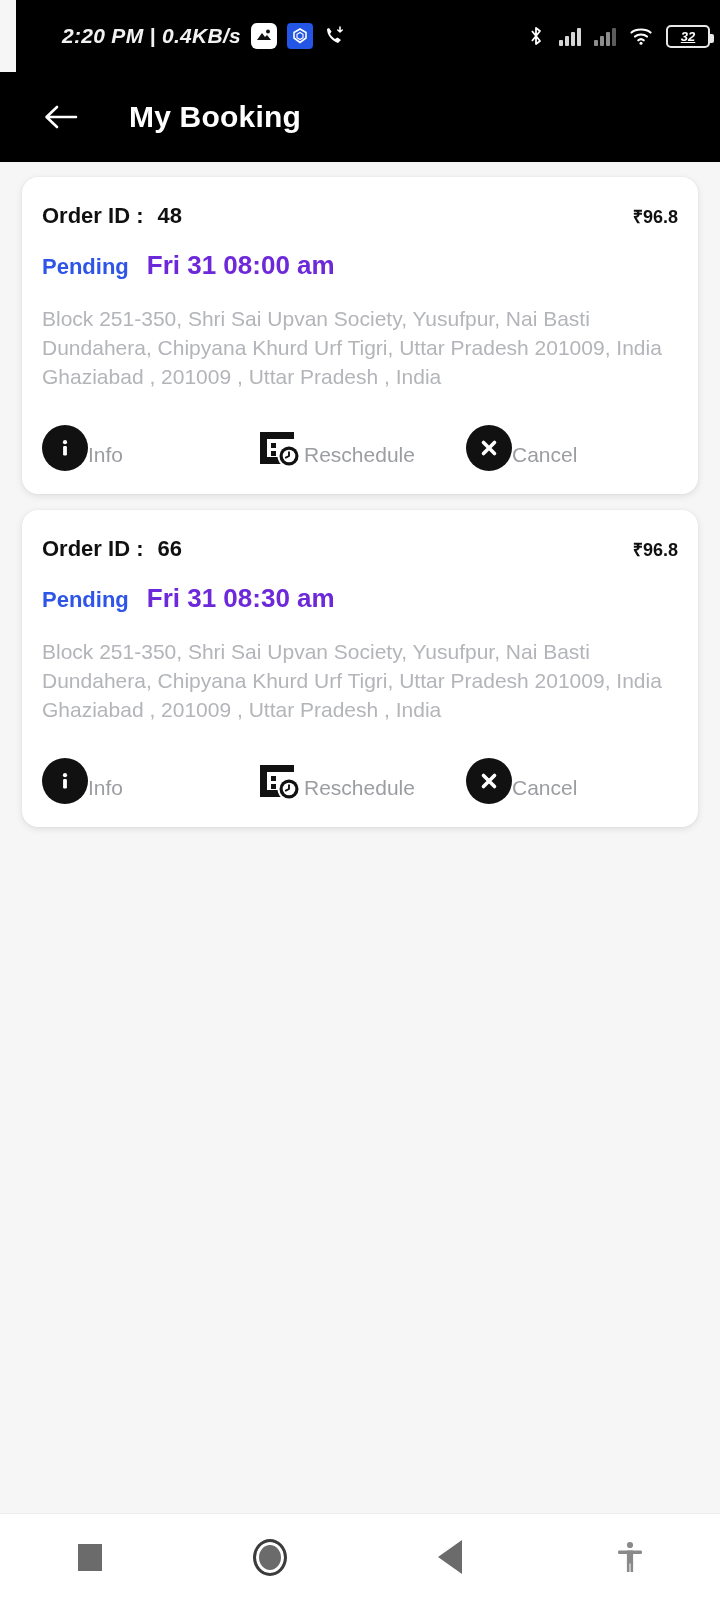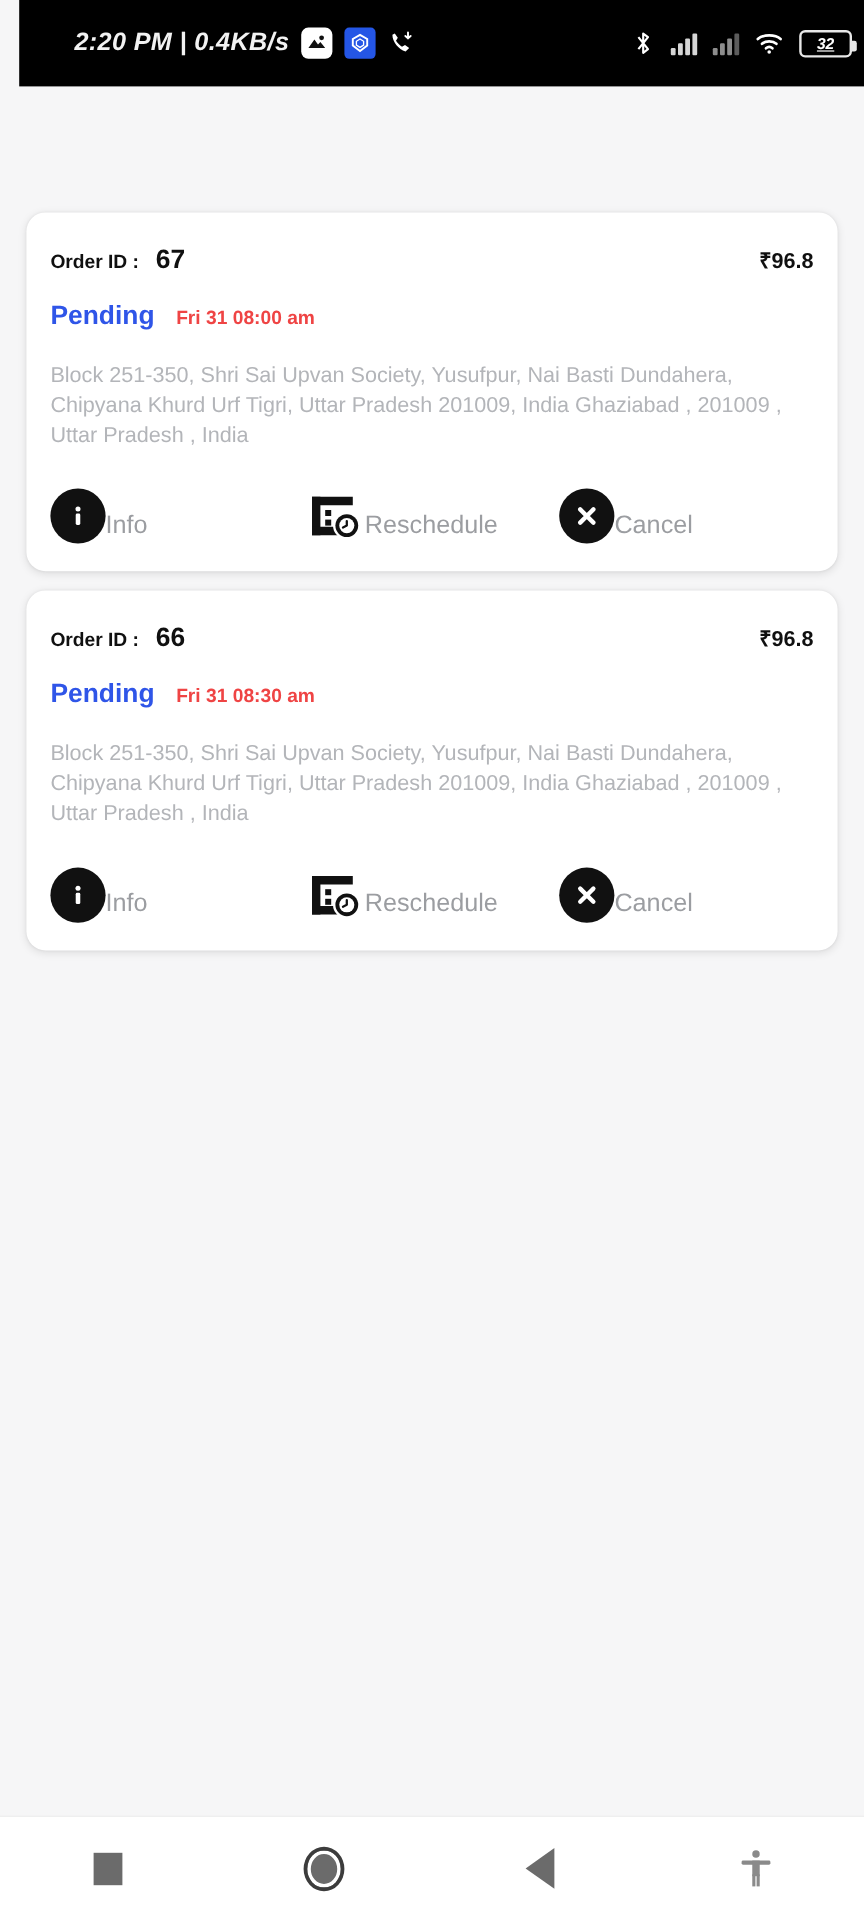"My Booking" div.appbar { html: none -> <div> <div> <svg> <path></path> </svg> </div> <div>My Booking</div> </div> }
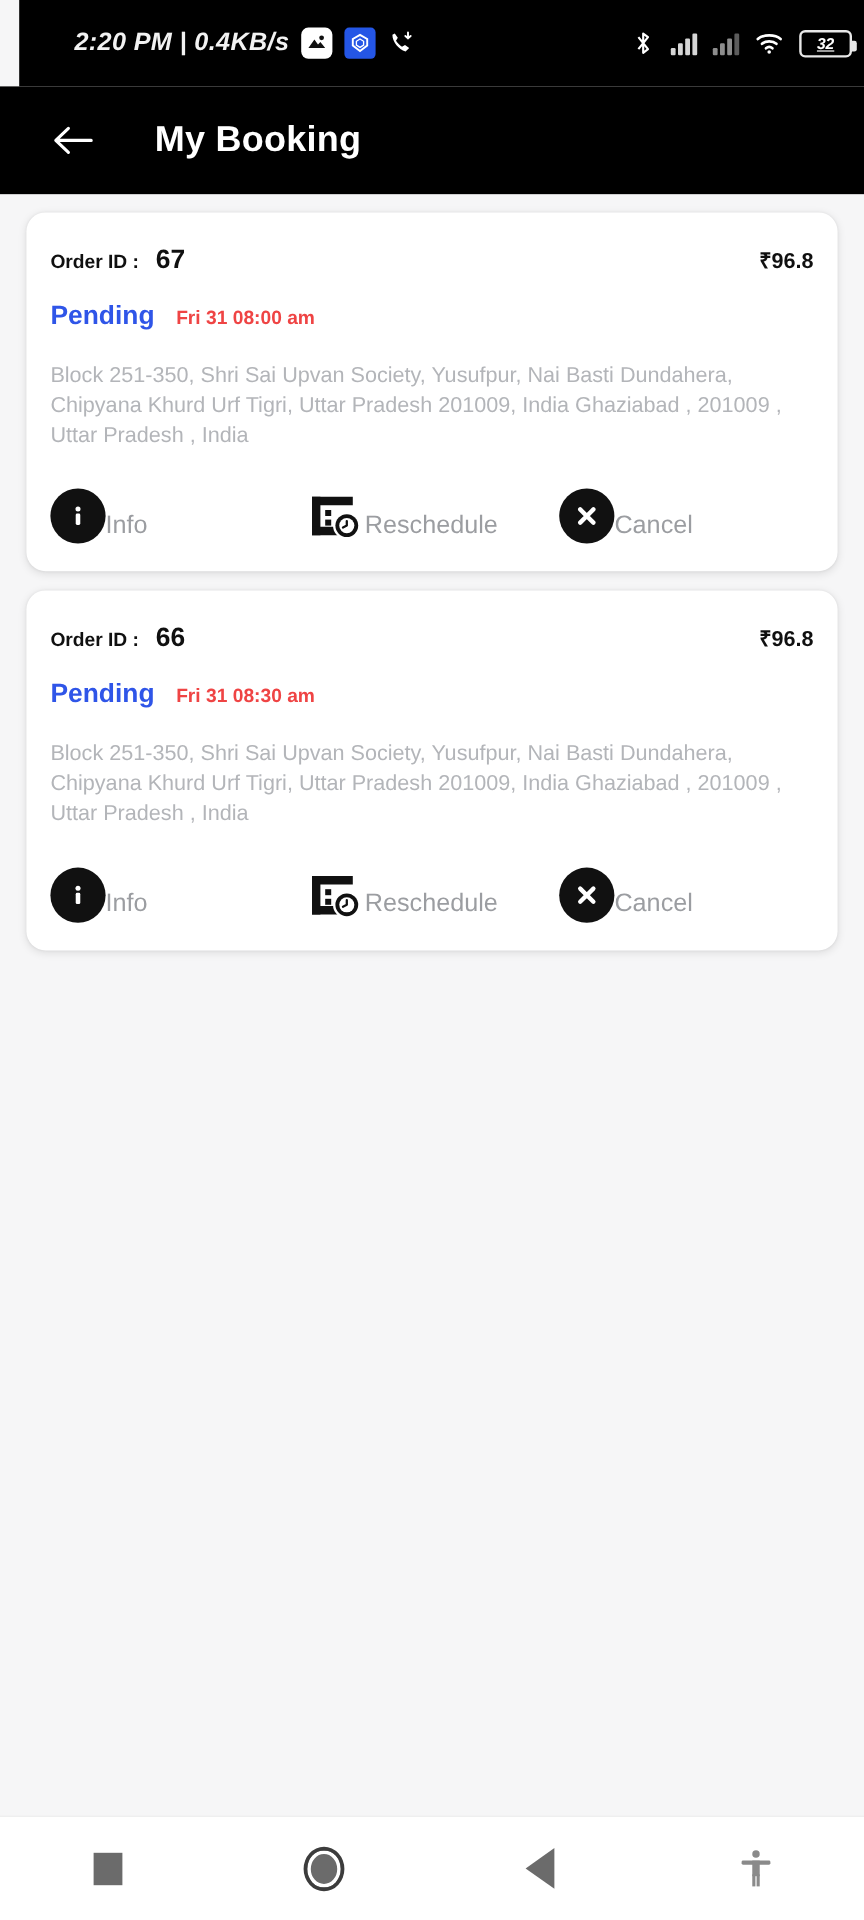"Order ID :" .order-label { font-size: 16px -> 22px }
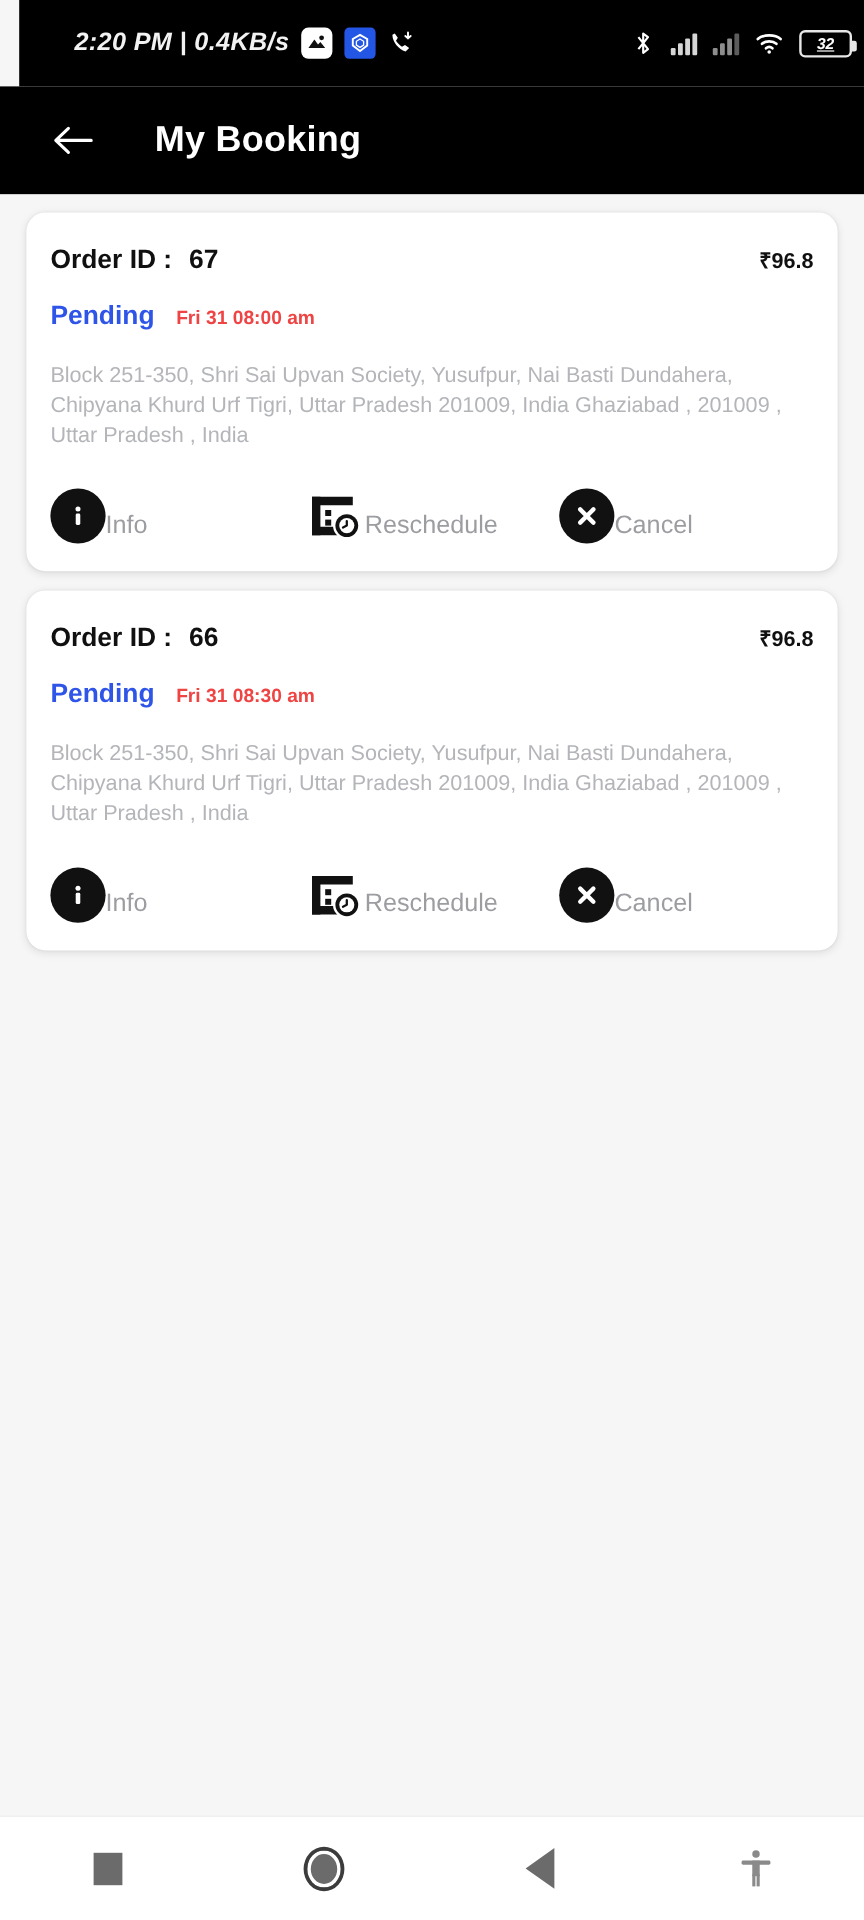"67" span.order-id { text: 67 -> 48 }
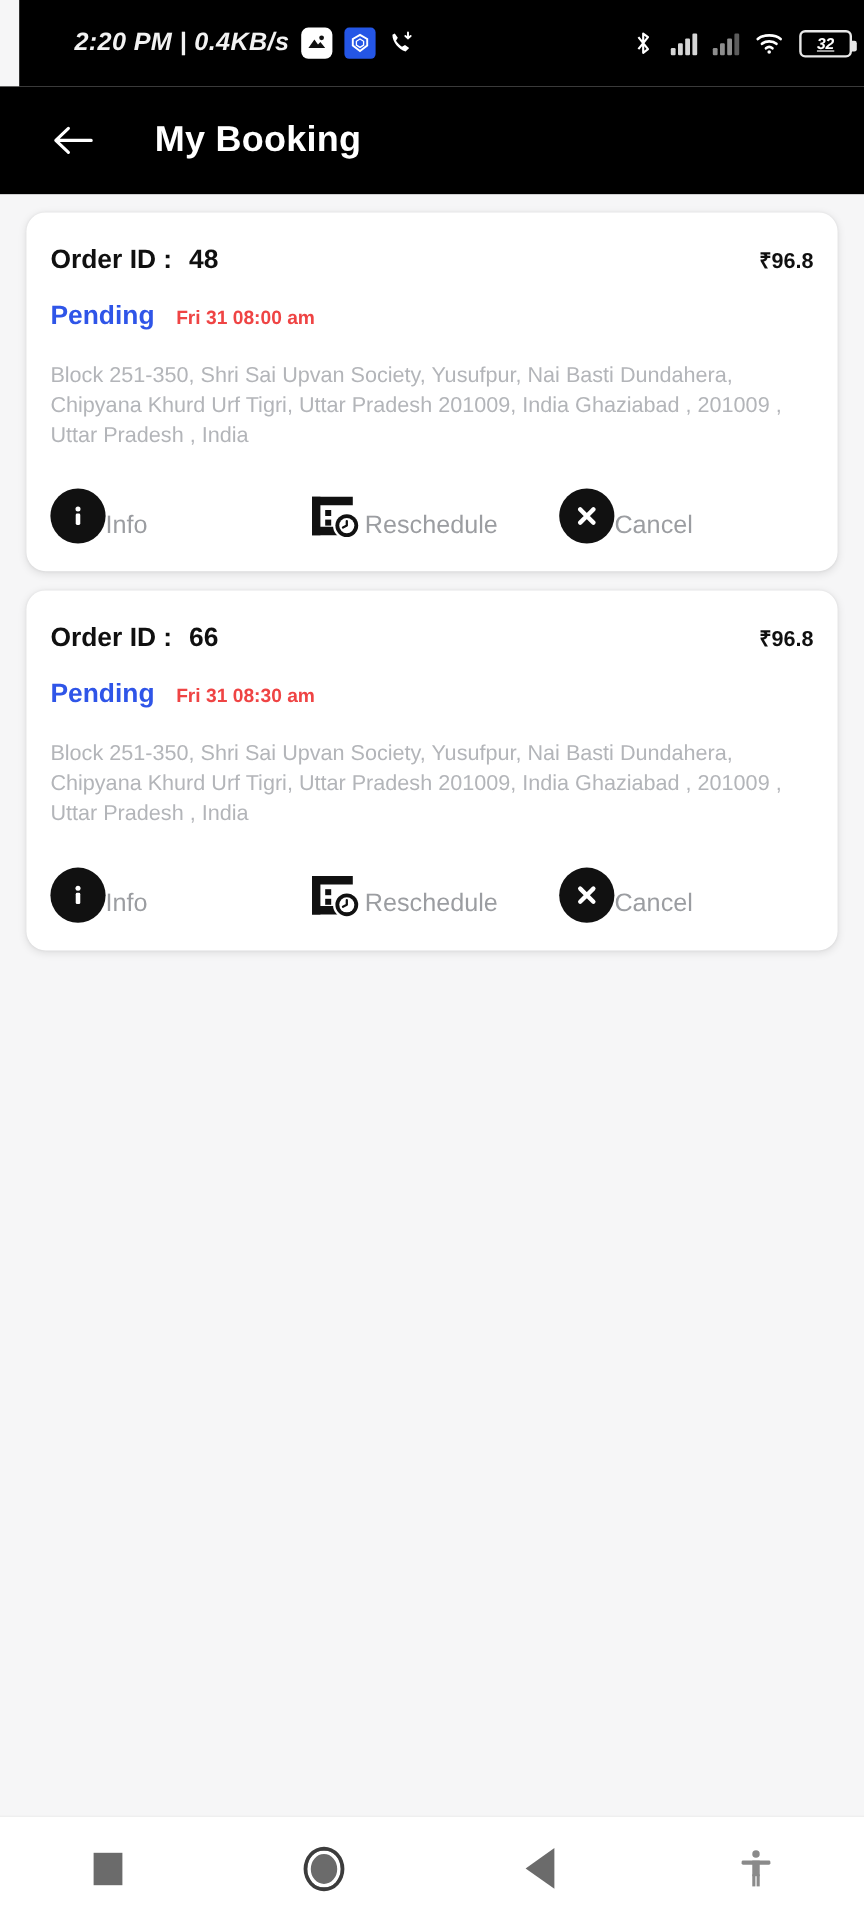"Fri 31 08:00 am" .datetime { color: #ef4444 -> #6d28d9; font-size: 16px -> 26px }
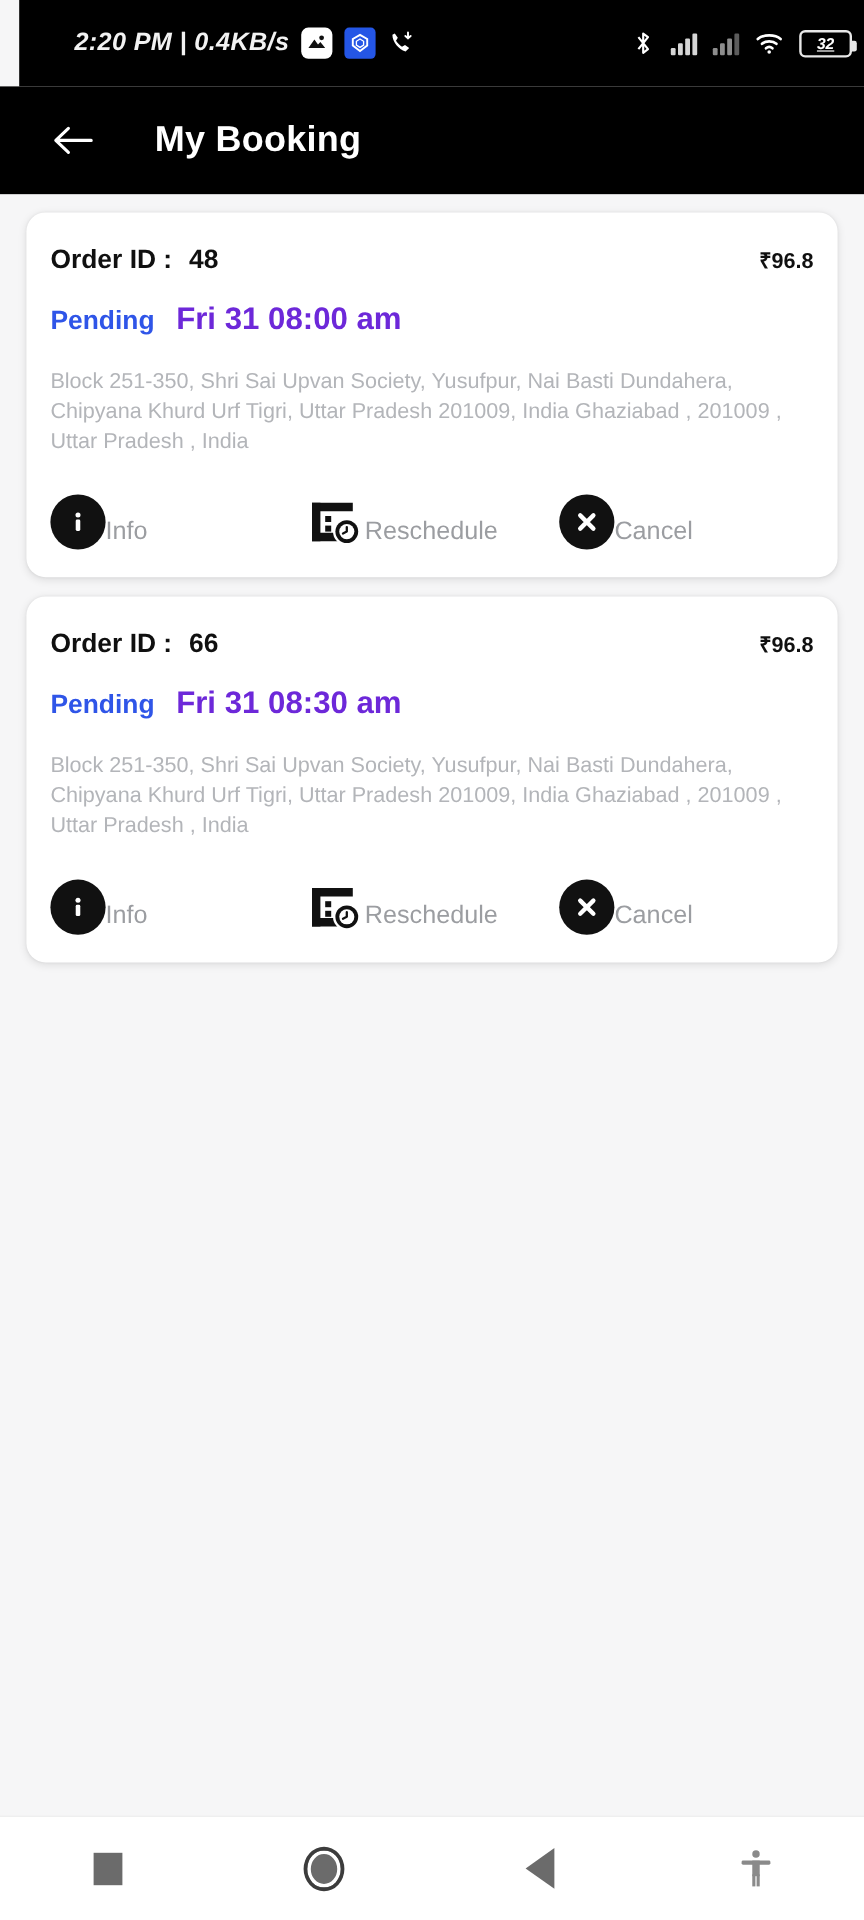"Block 251-350, Shri Sai Upvan" .address { font-size: 18px -> 21px }
